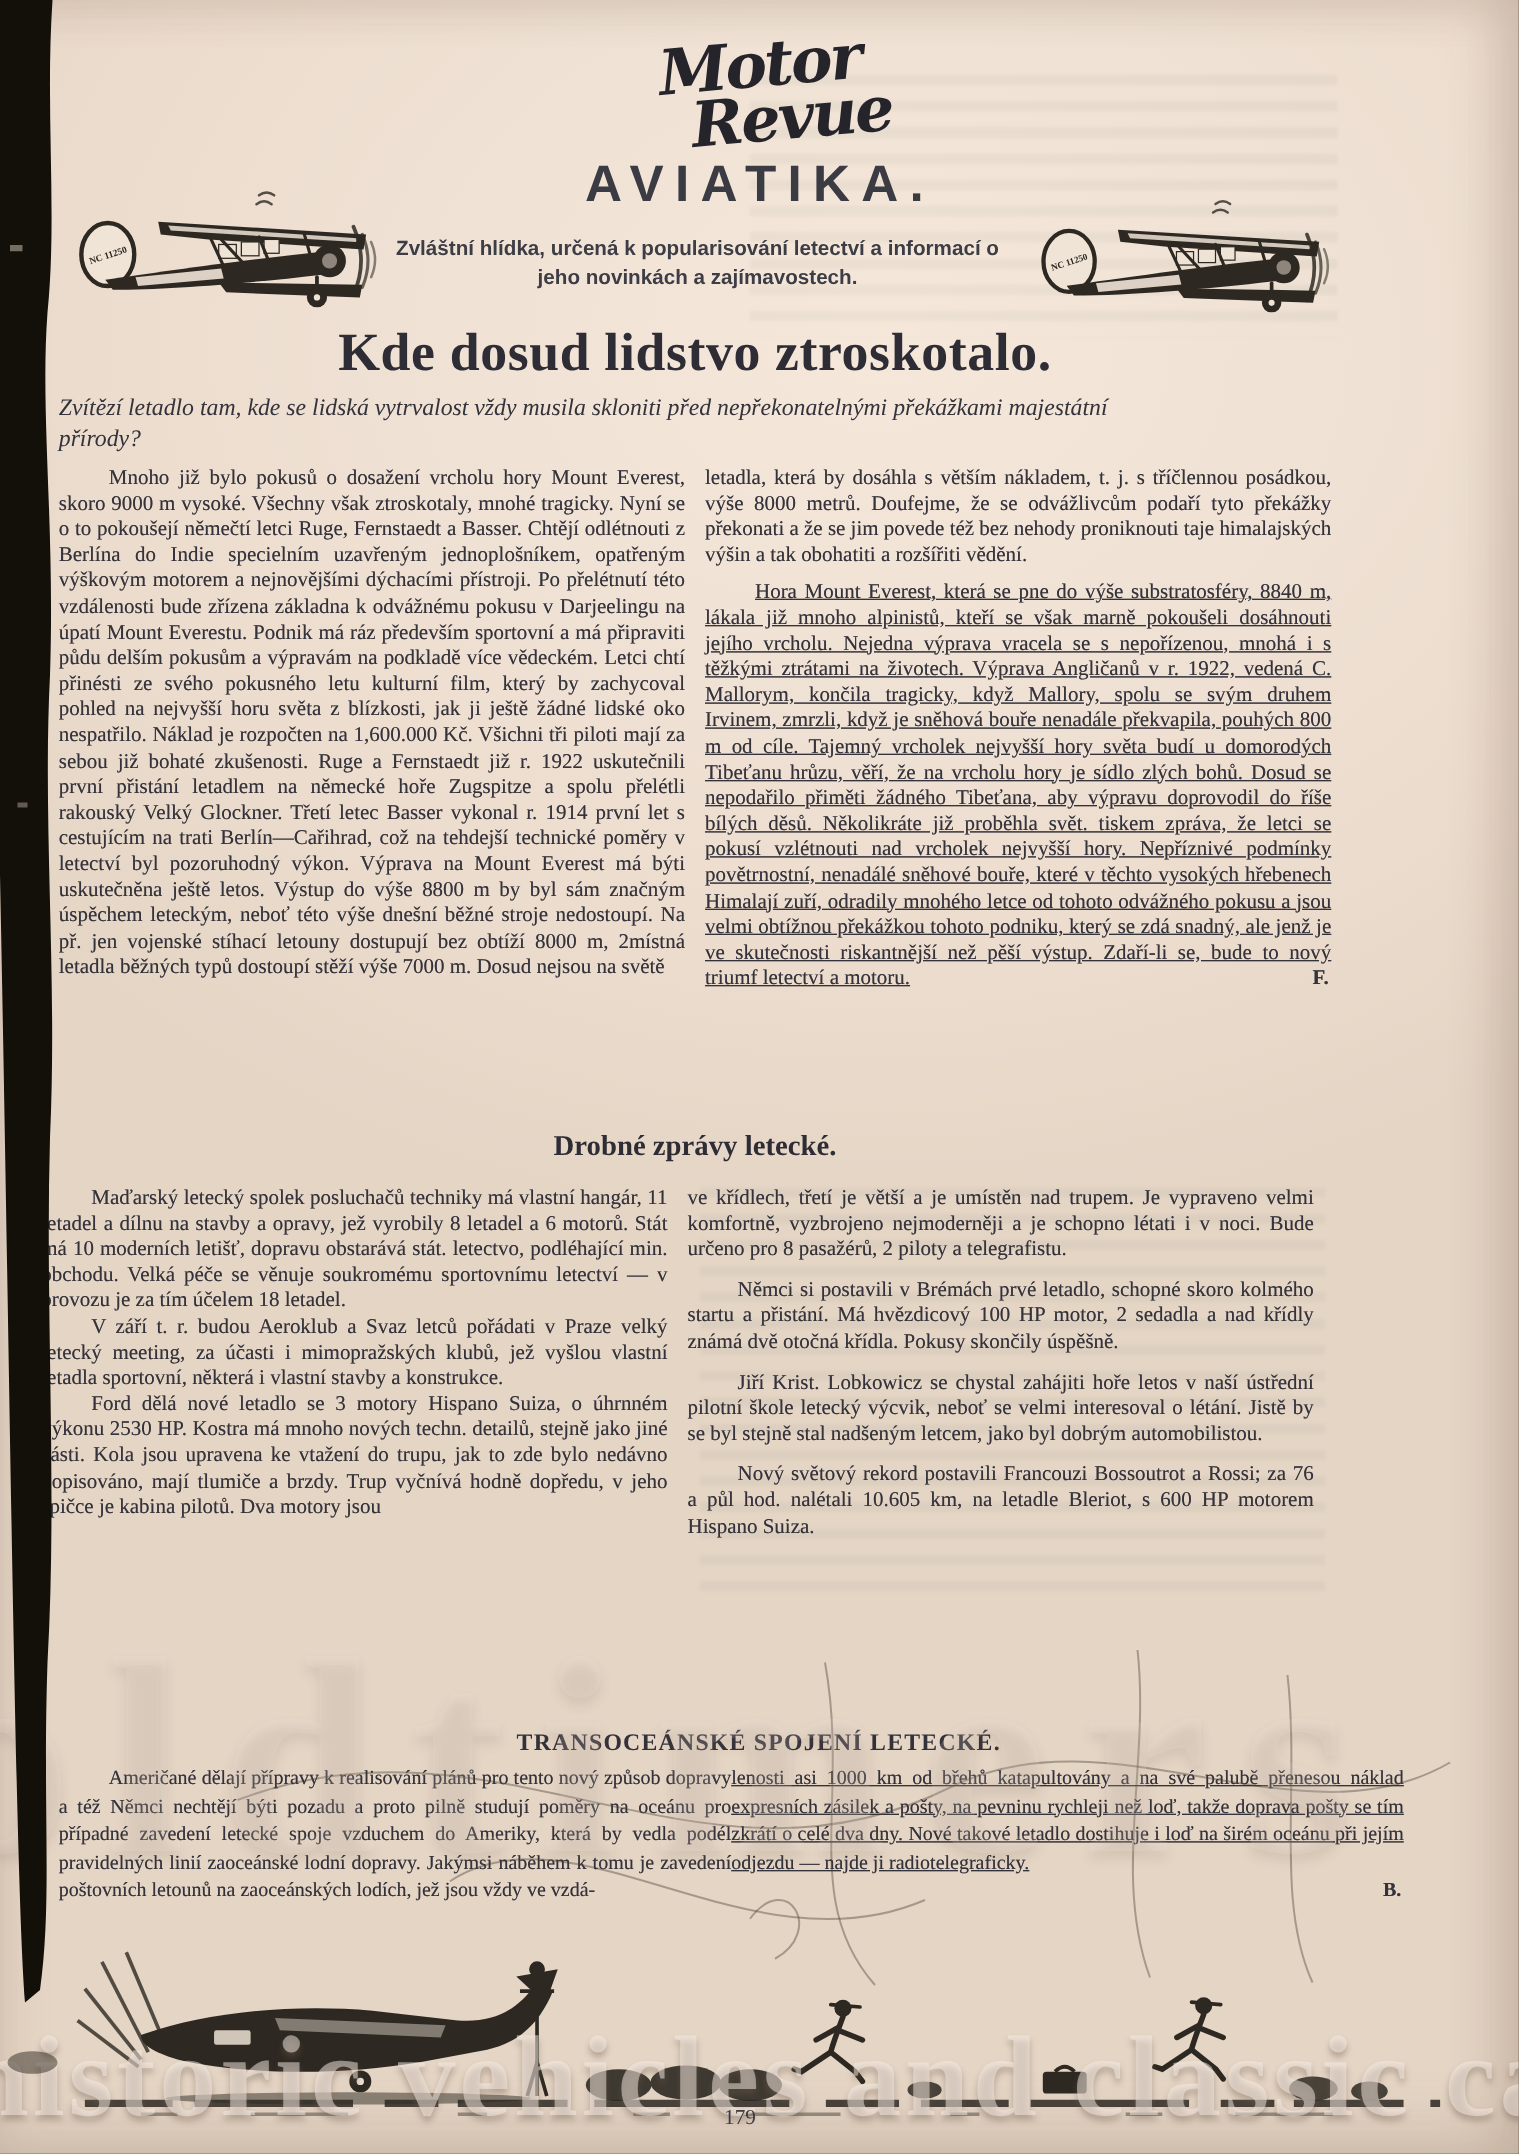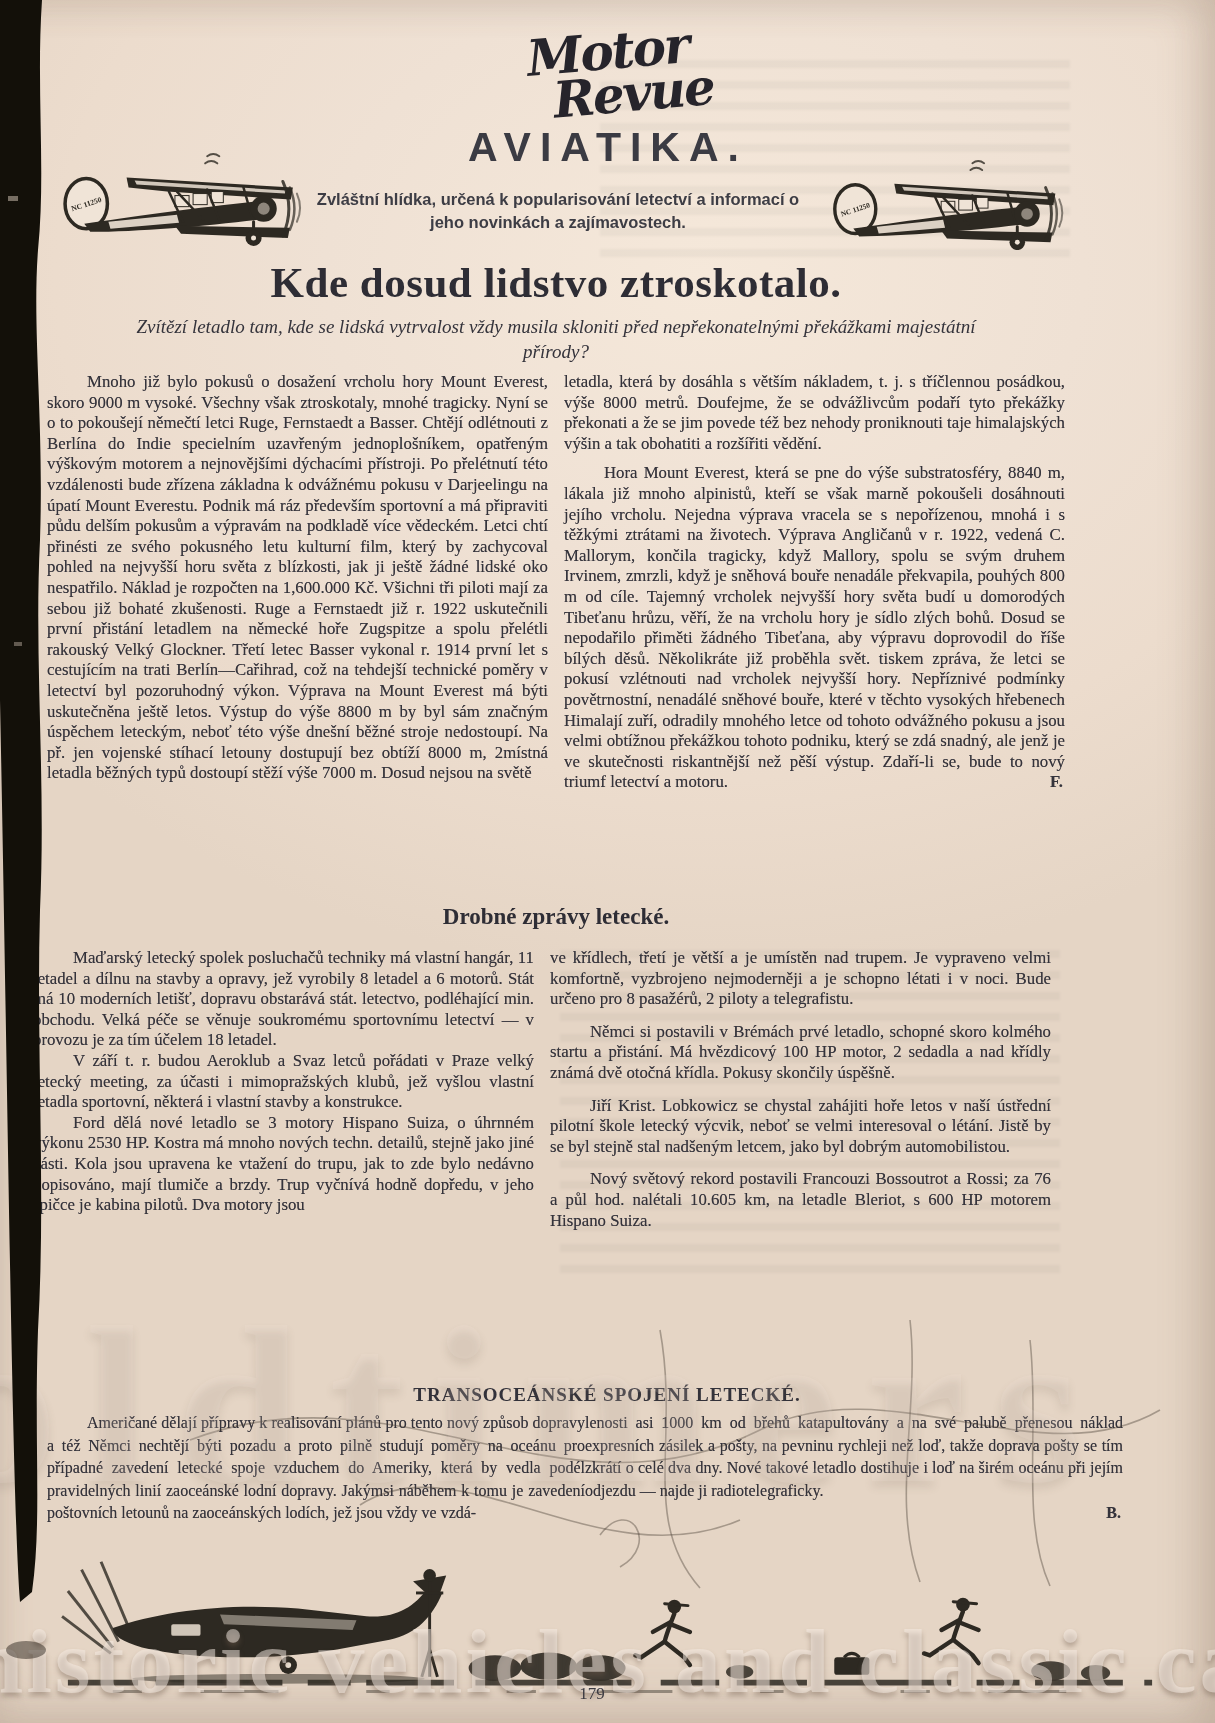"Zvítězí letadlo tam, kde se" .lede { text-align: center -> none }
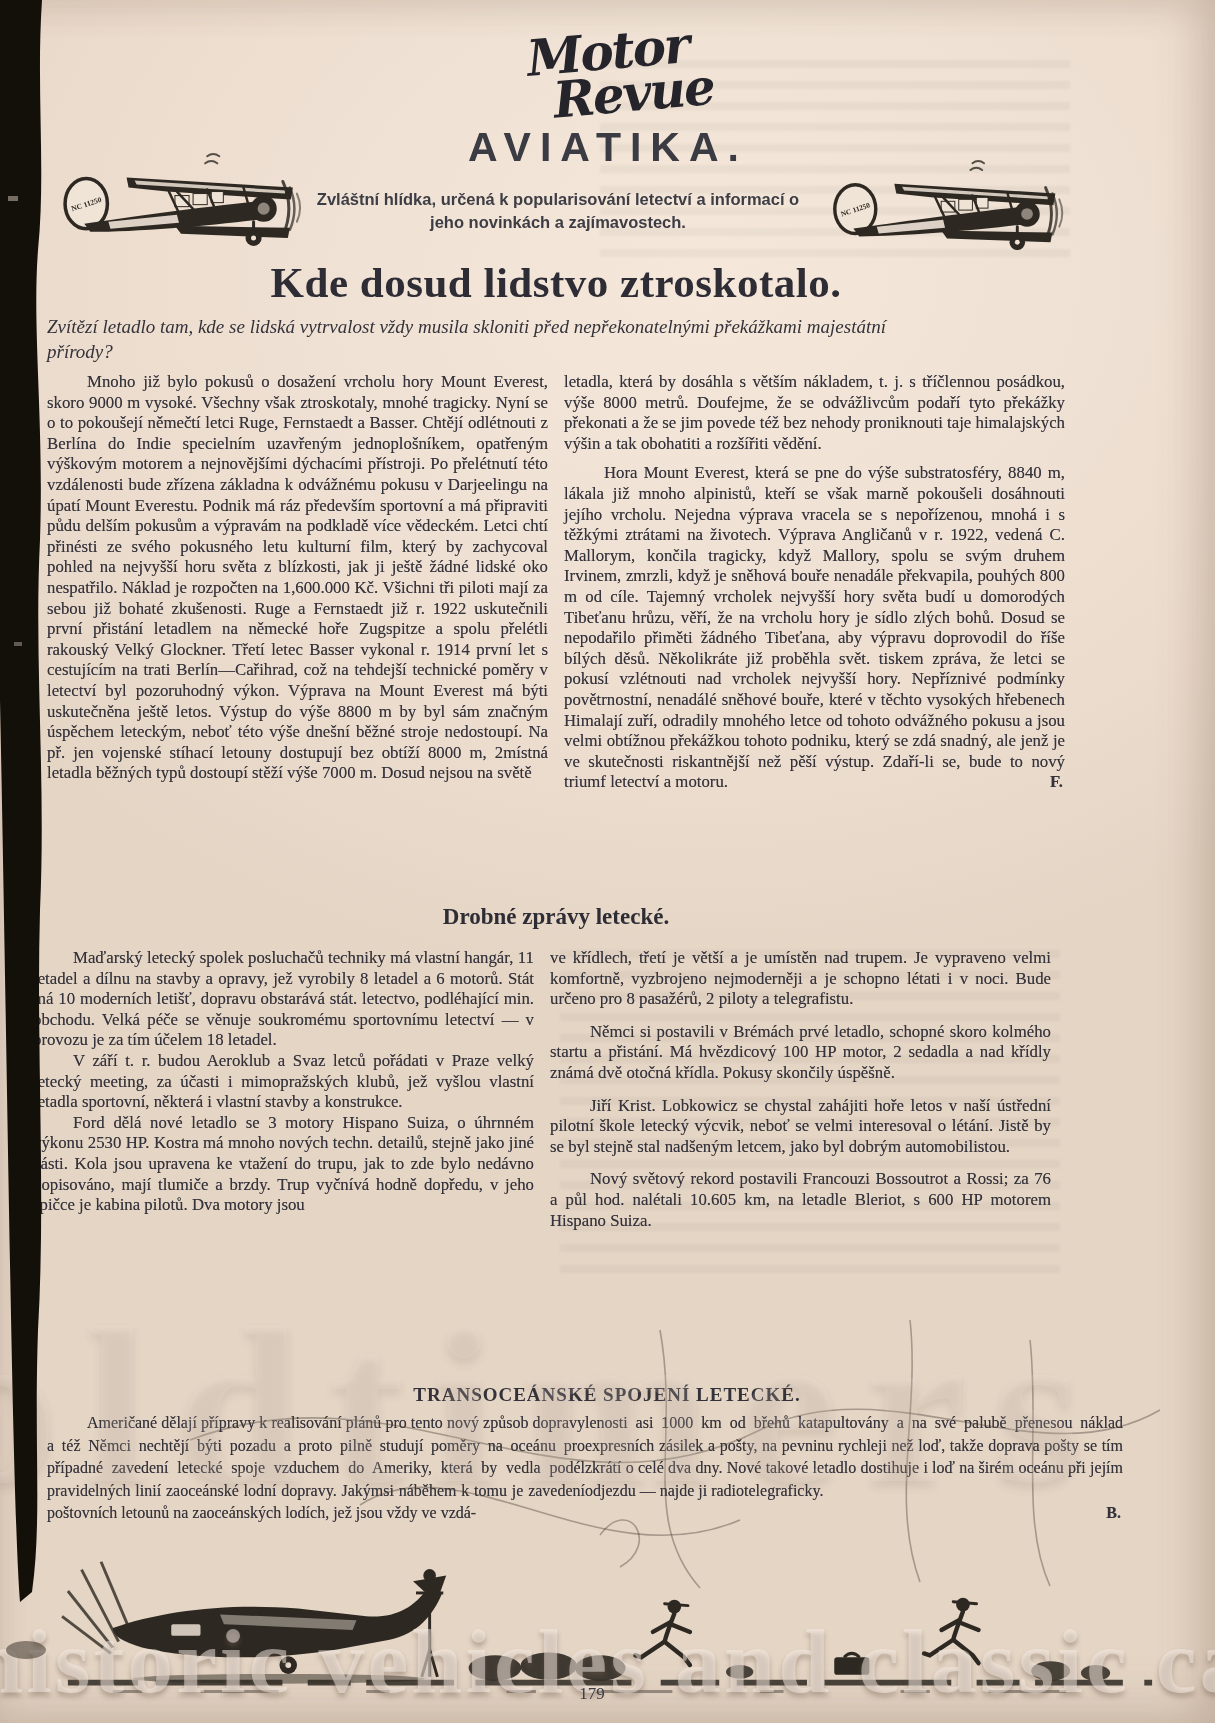"Hora Mount Everest, která se" .sigwrap { text-decoration: none -> underline }
